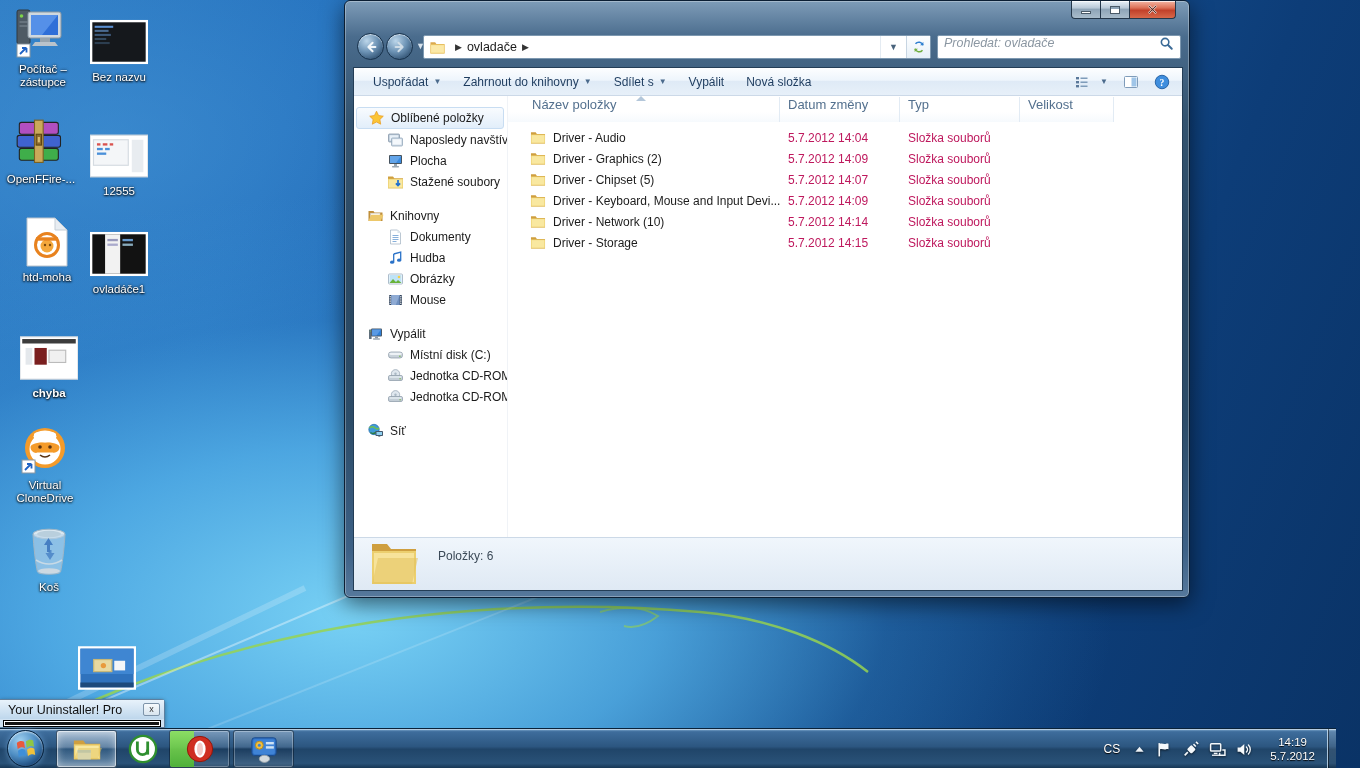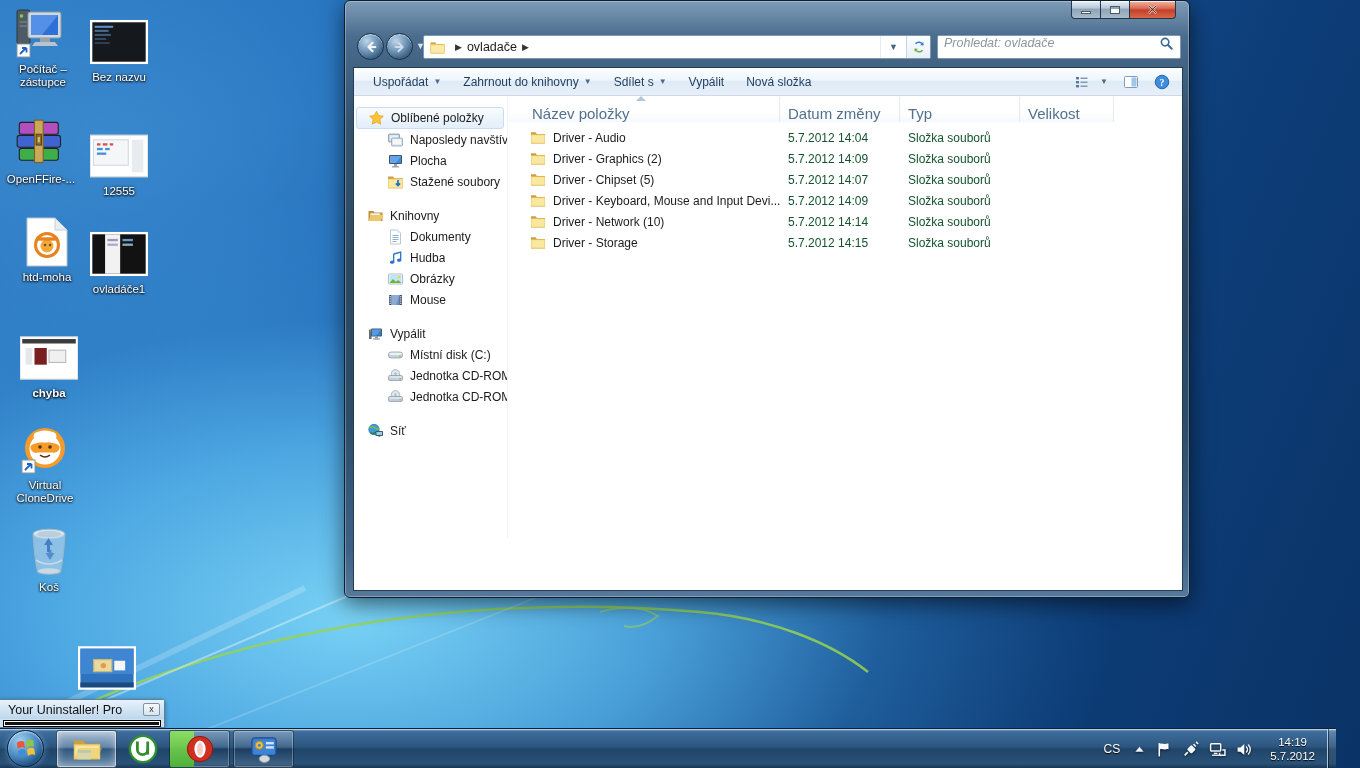"Název položky" .hcell { align-items: flex-end -> flex-start; font-size: 15px -> 13px }
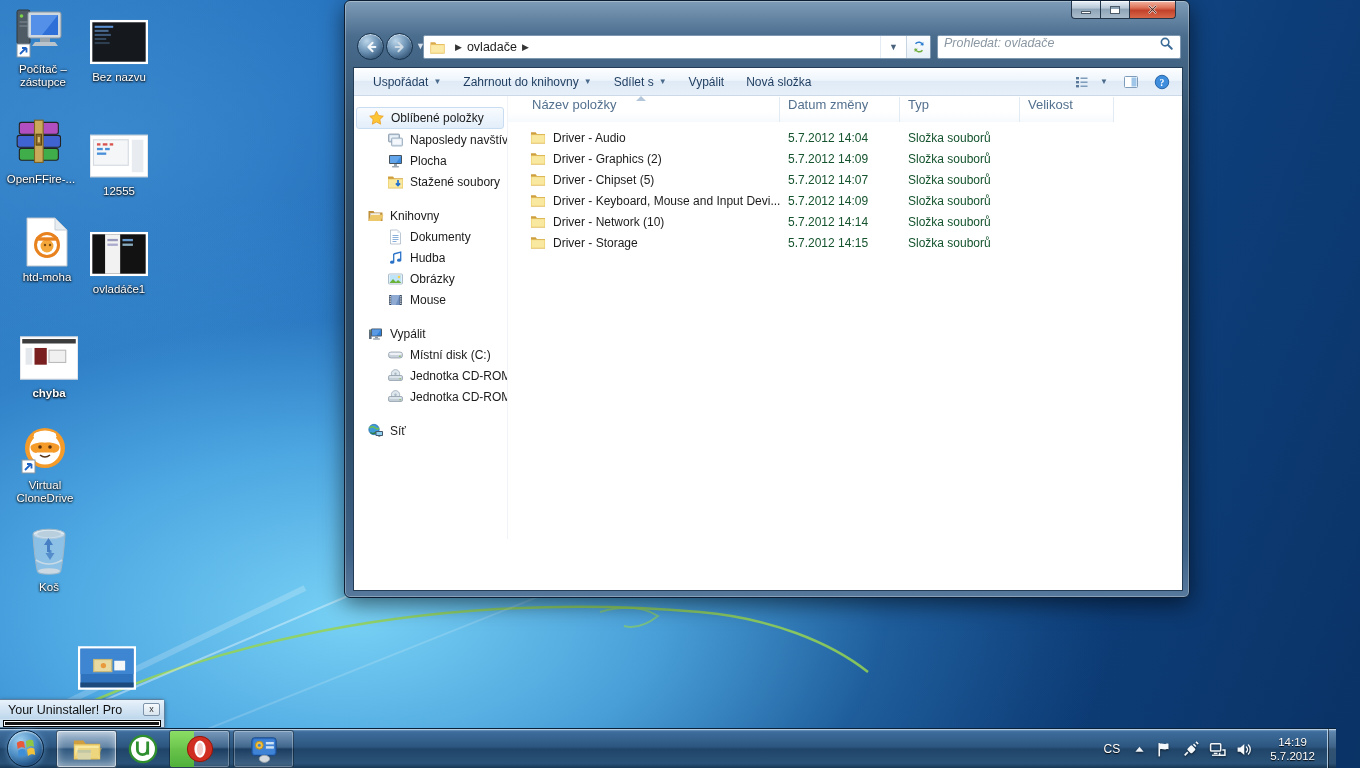"5.7.2012 14:04" .fcell.dim { color: #14532d -> #be185d }
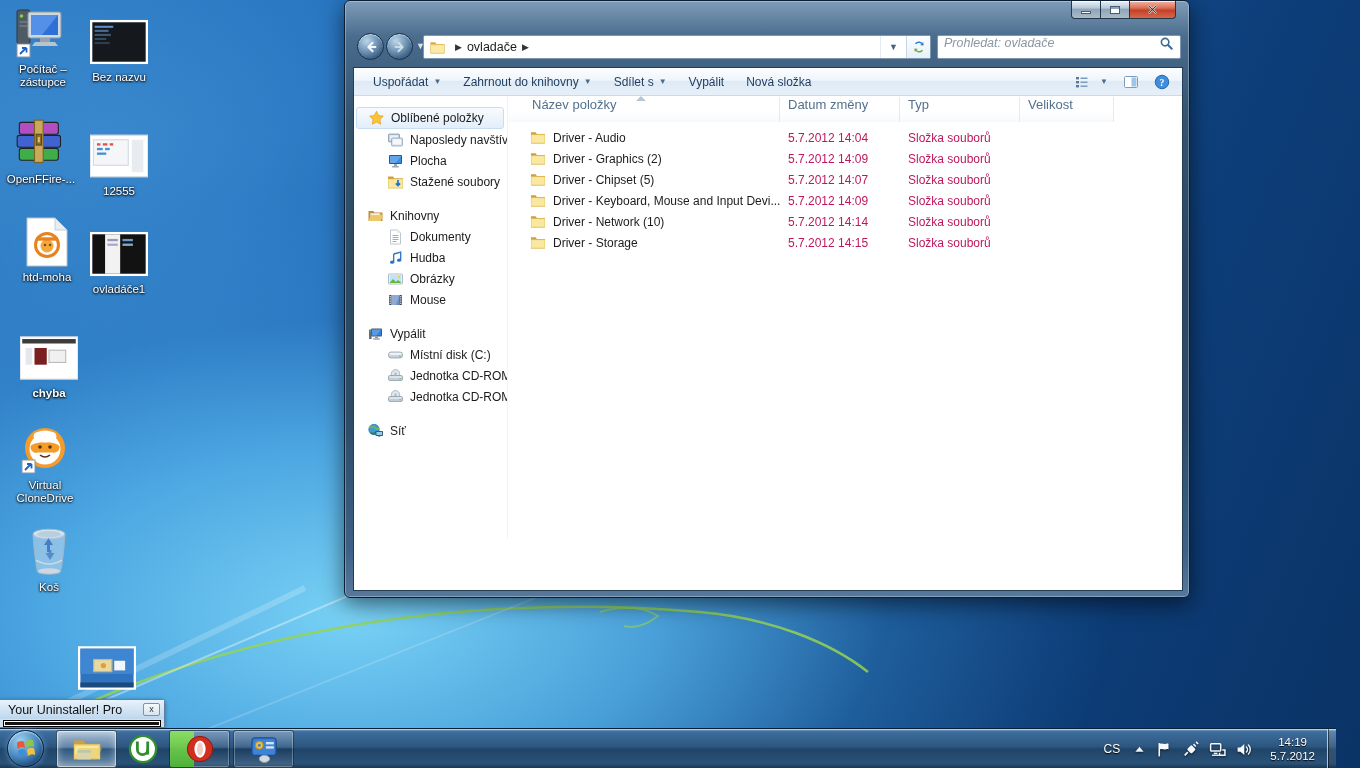"Položky: 6" div.statuspane { html: none -> <div> <span> <svg> <path></path> <path></path> <path></path> <path></path> </svg> </span> <span>Položky: 6</span> </div> }
